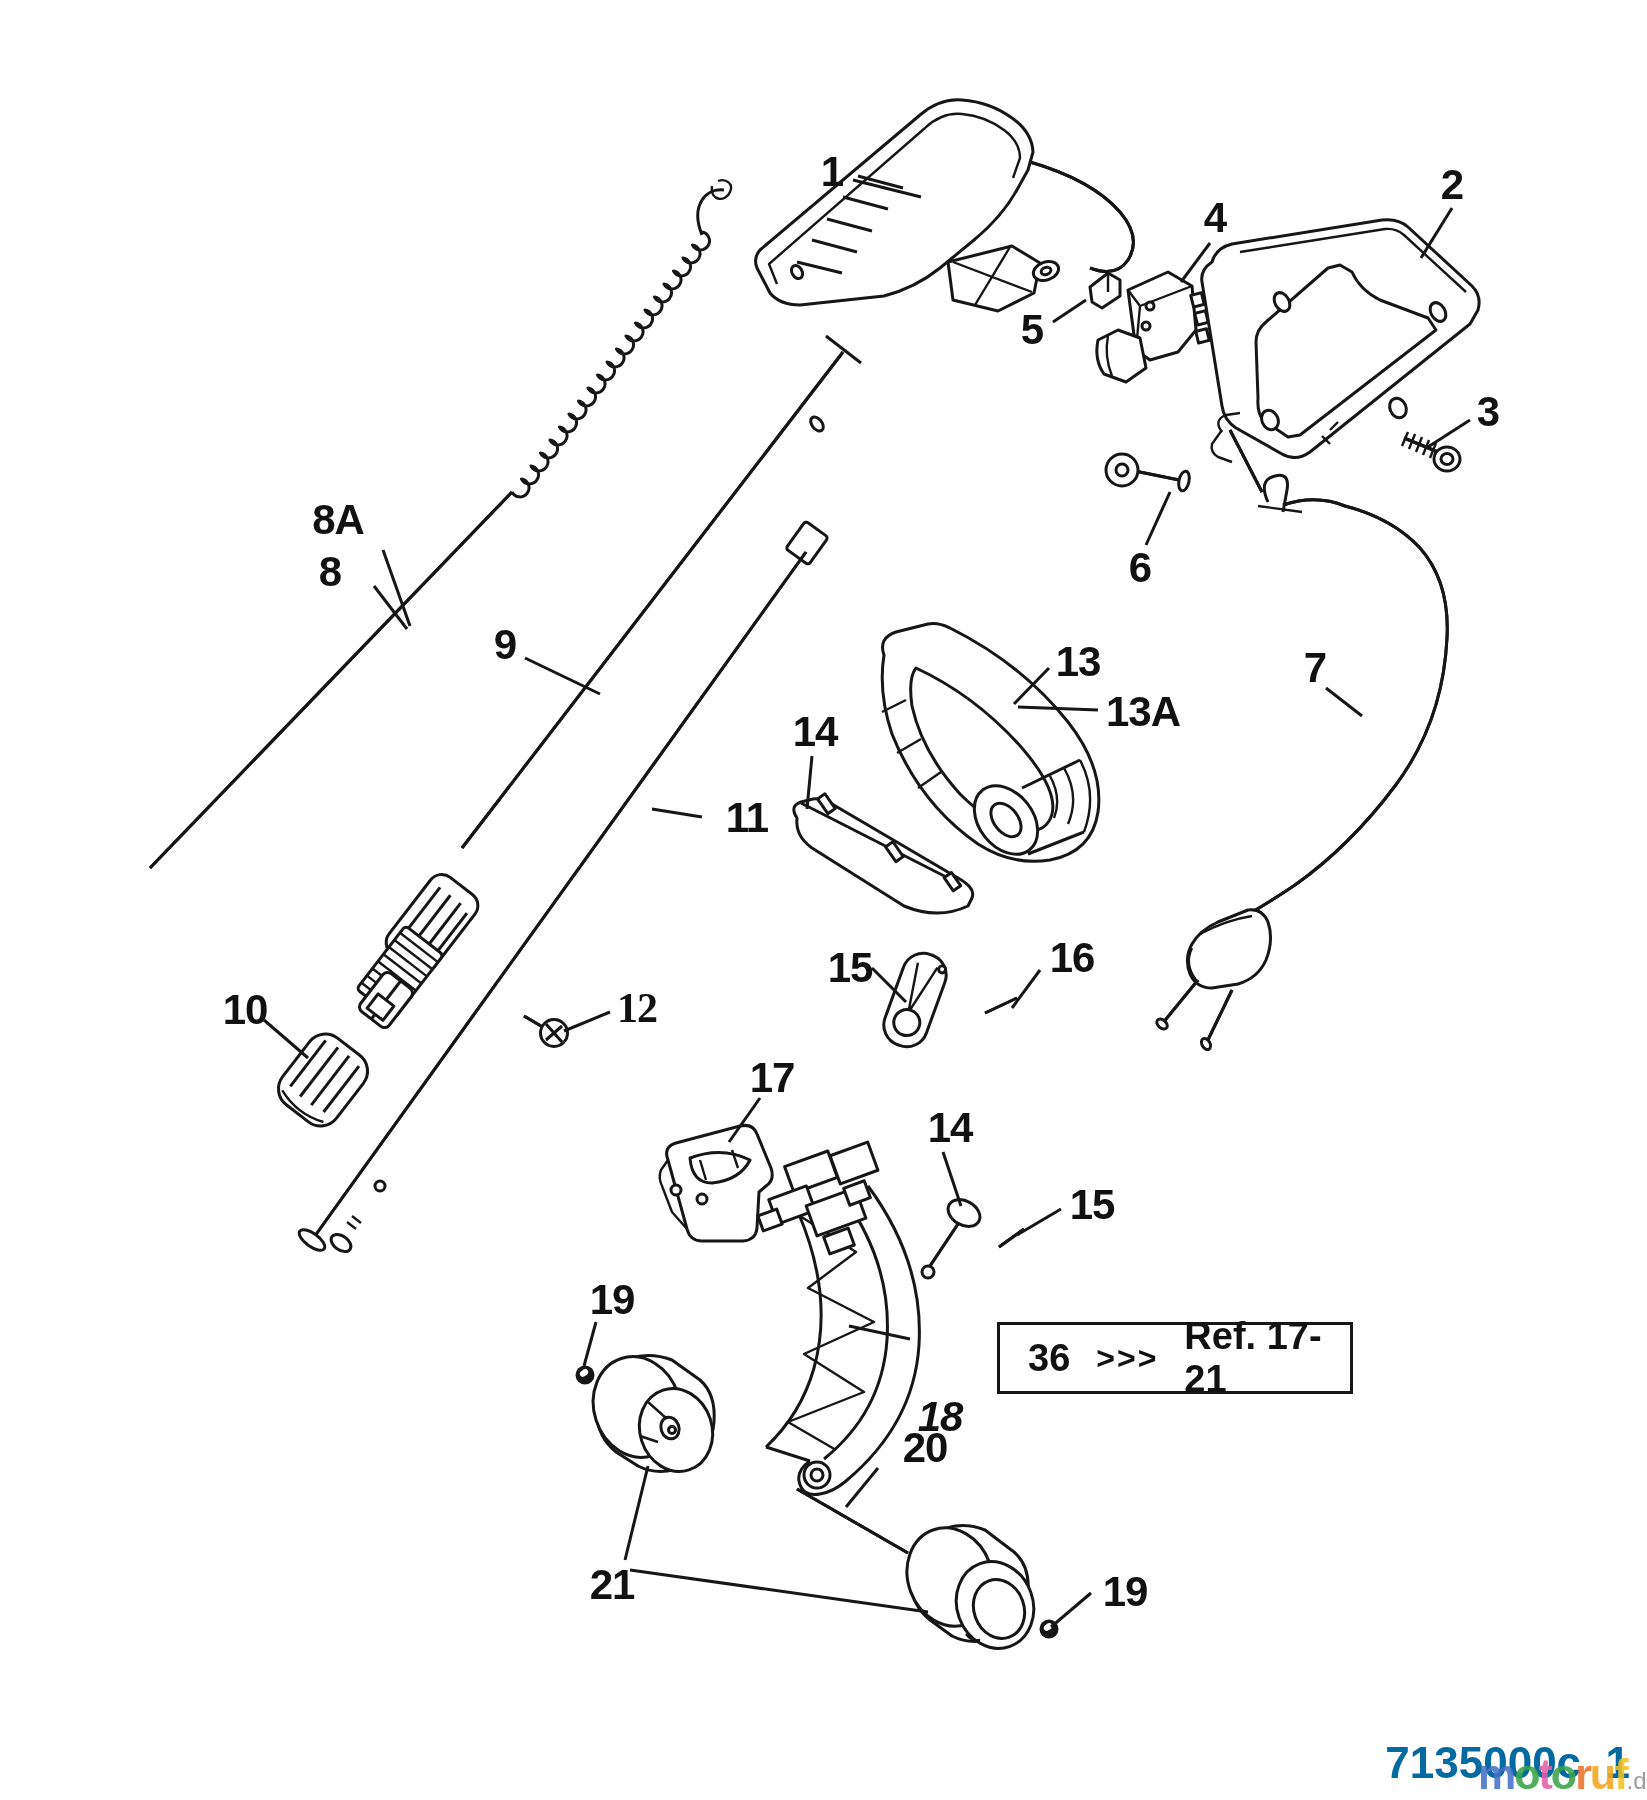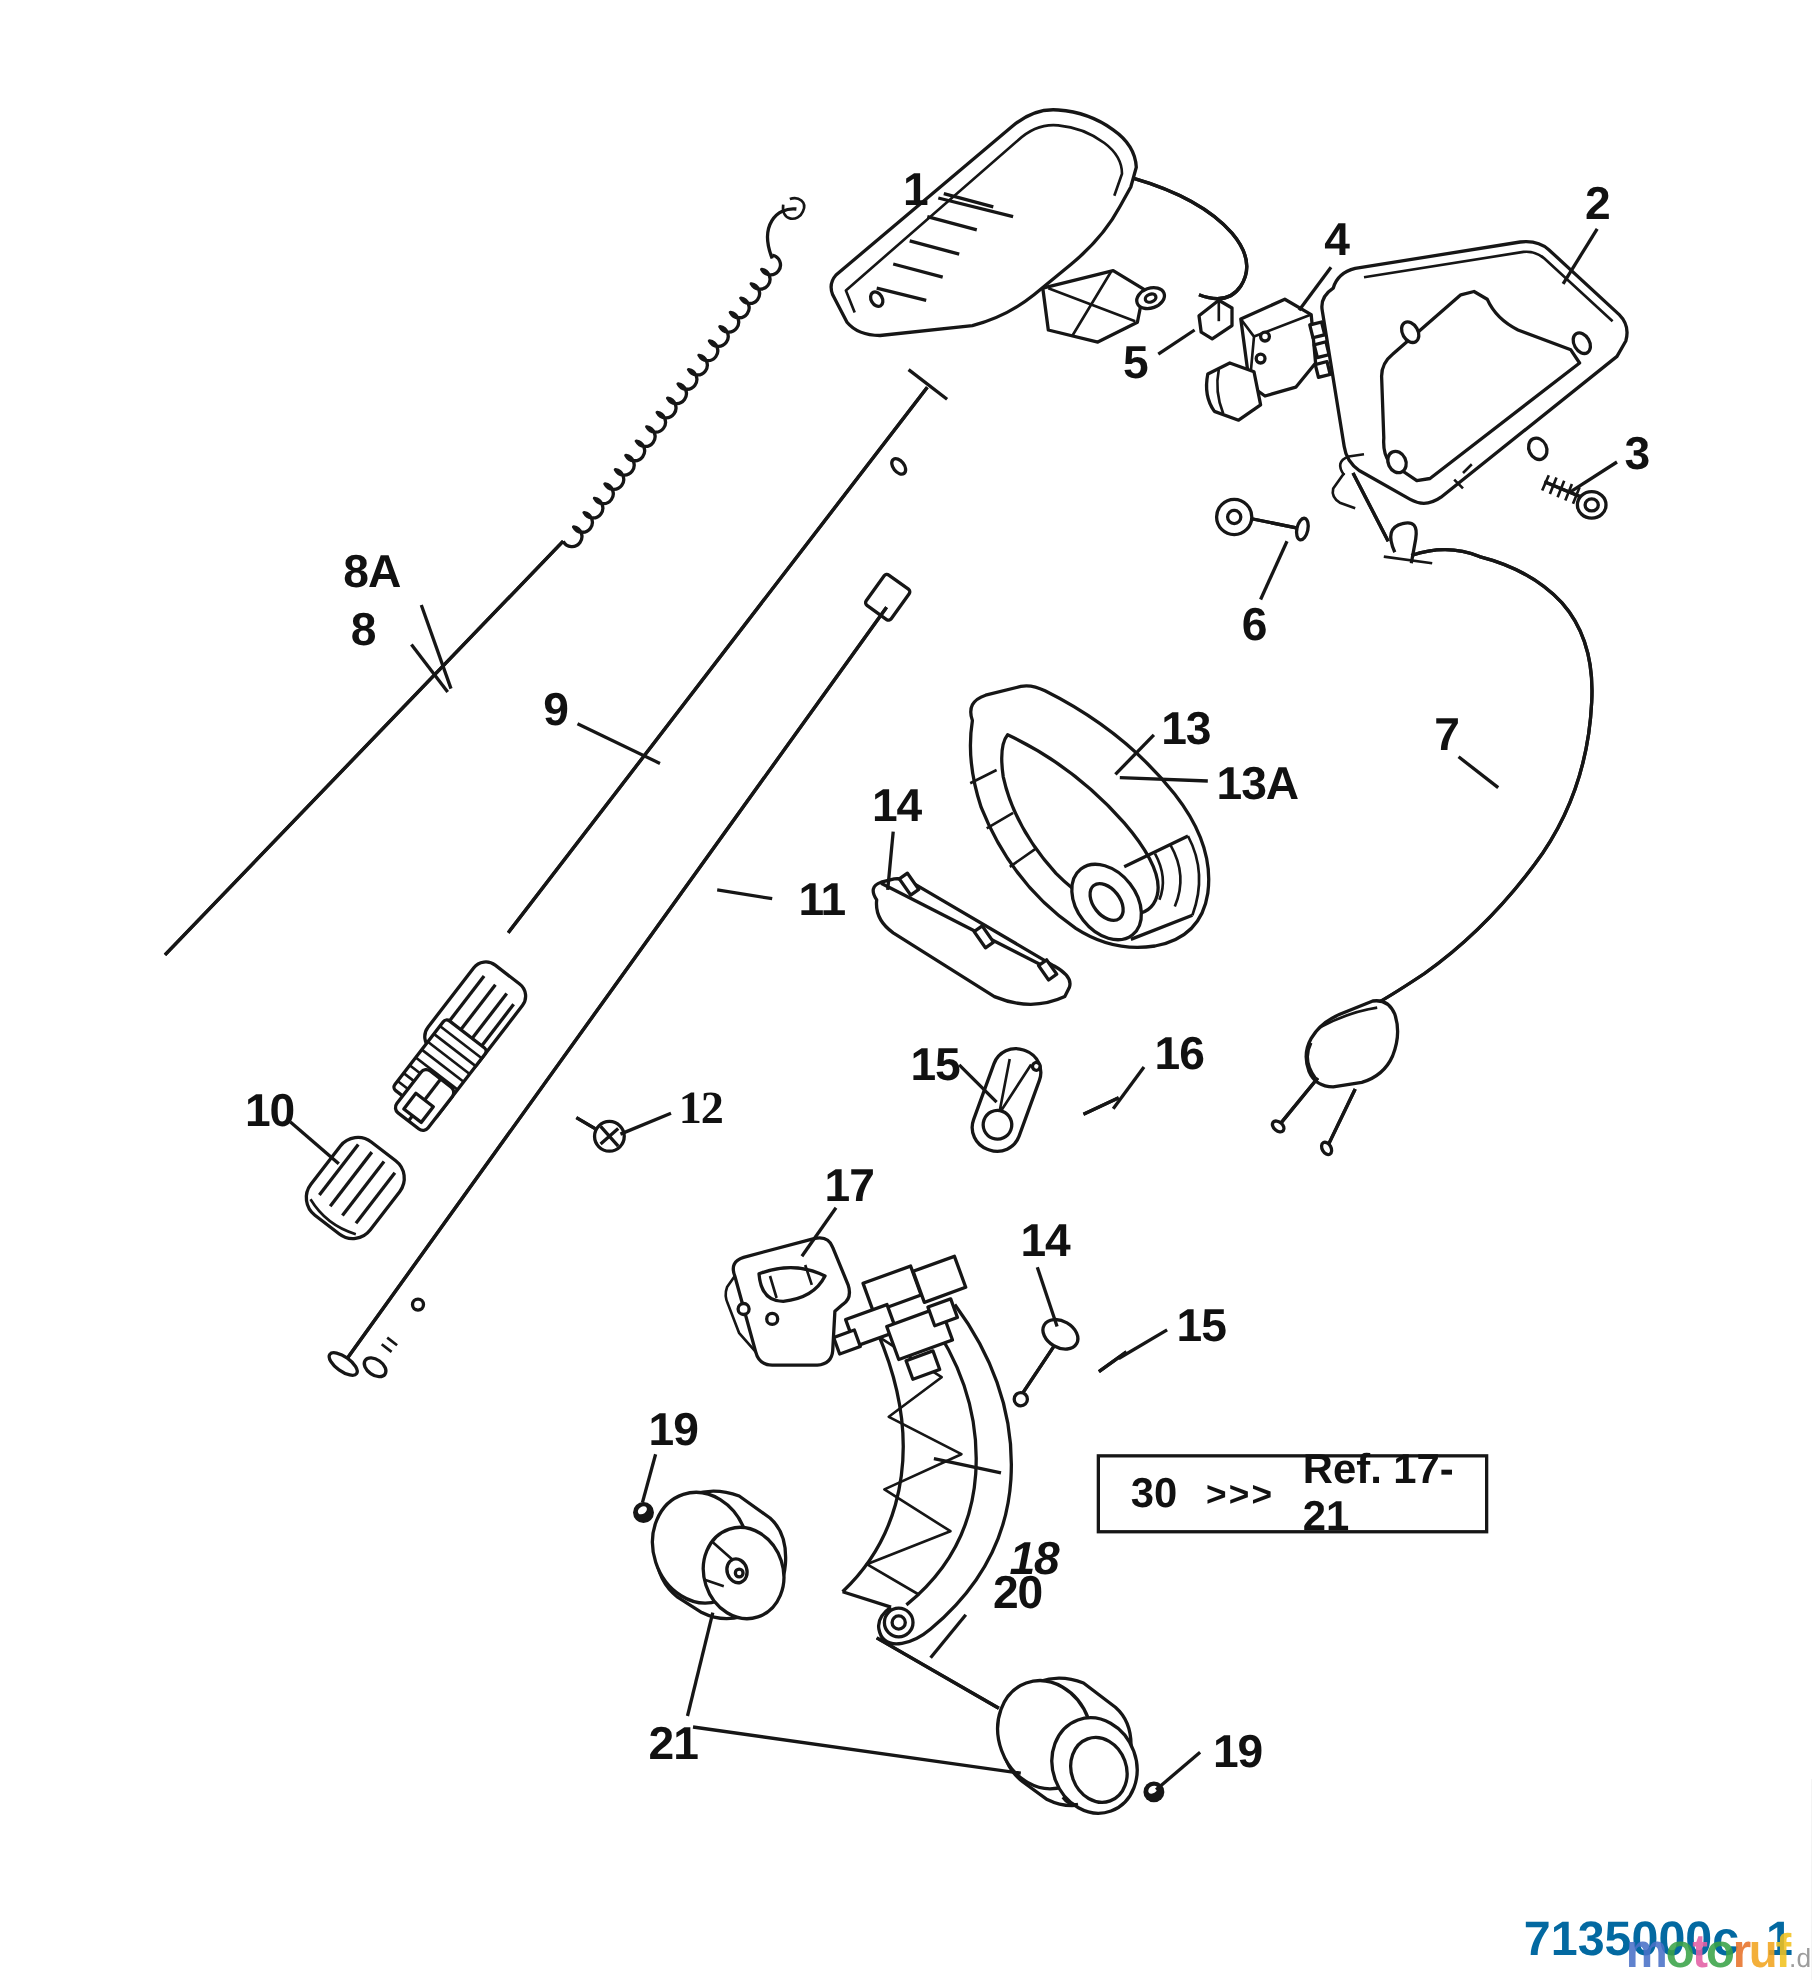"30" span { text: 30 -> 36 }
